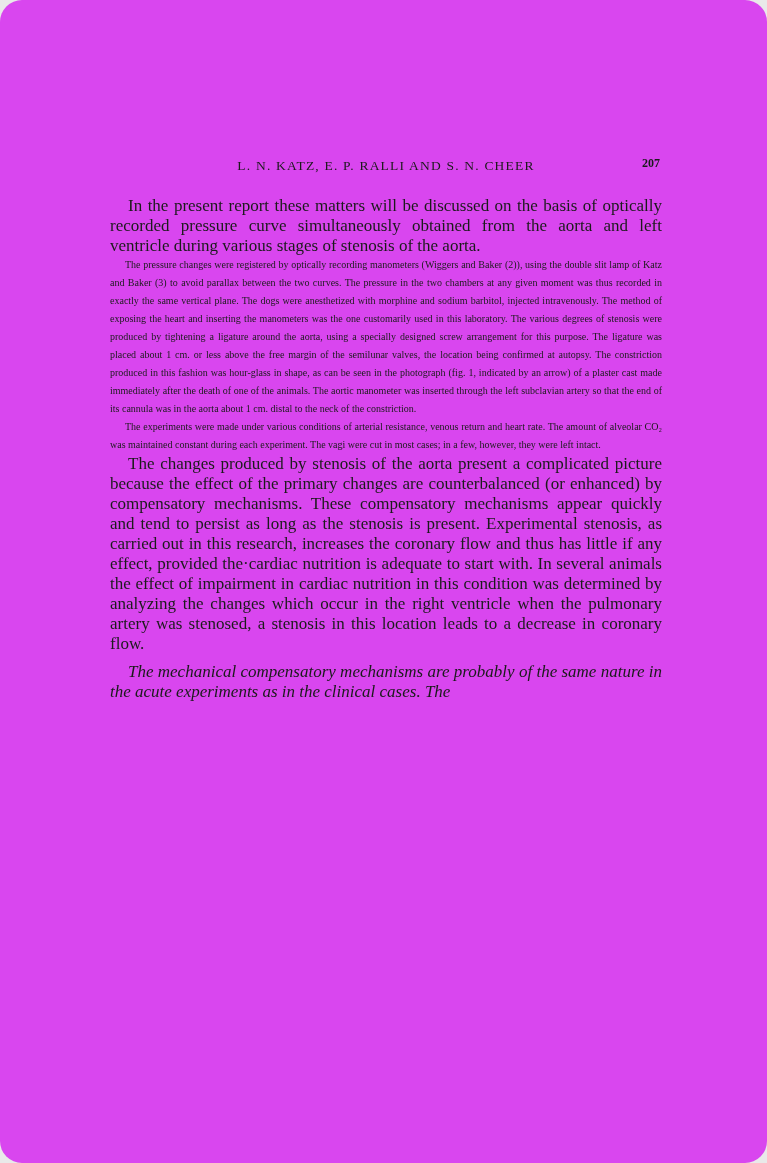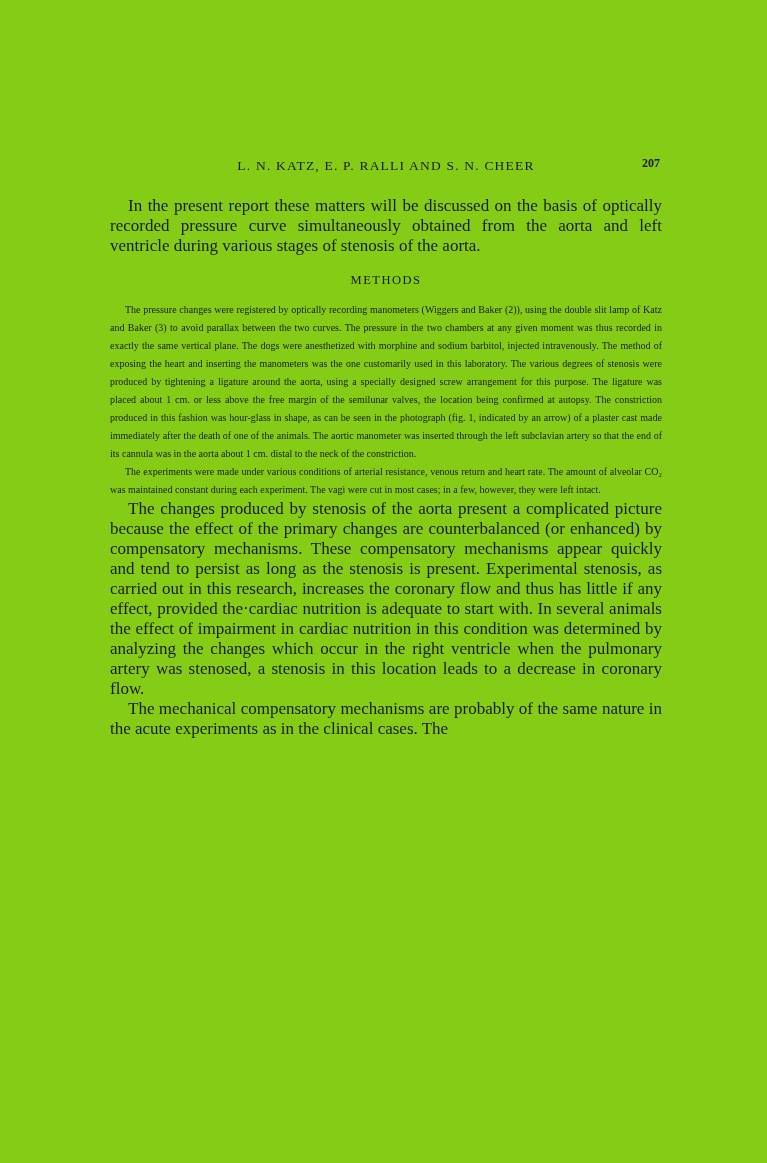"L. N. KATZ, E. P." div.page { background: #84cc16 -> #d946ef; border-radius: none -> 22px }
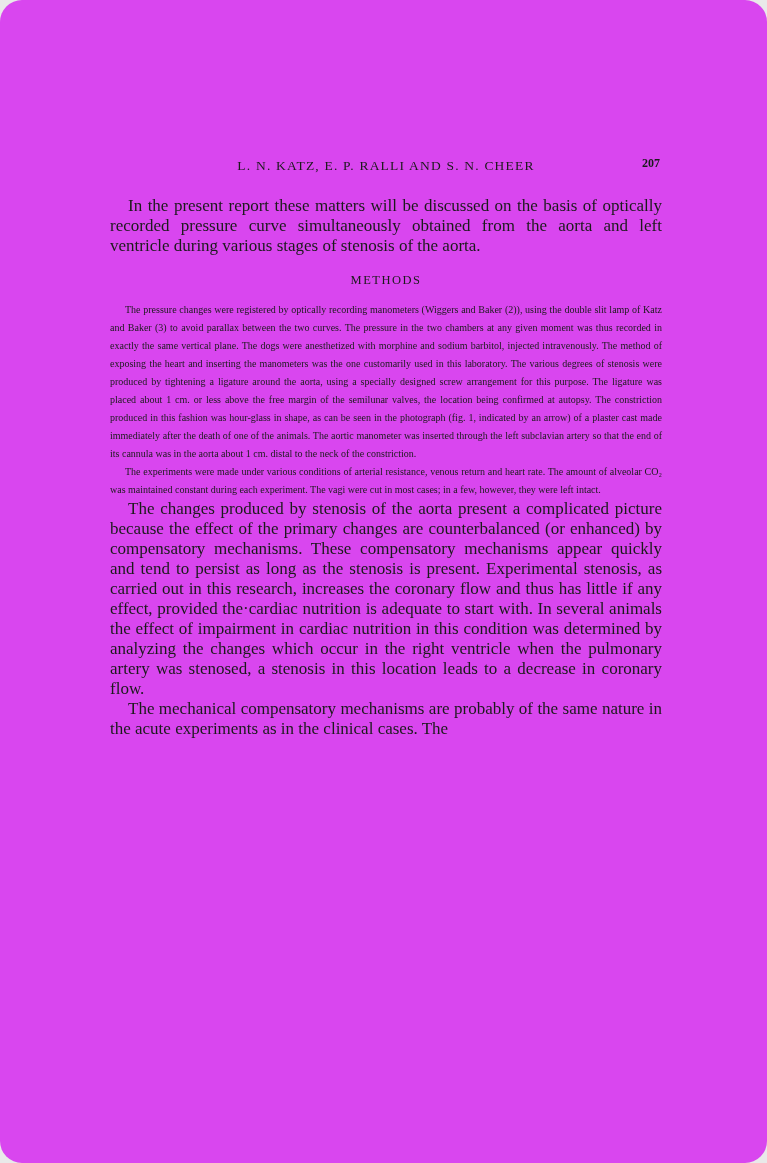"METHODS" h3.section-heading { html: <h3>METHODS</h3> -> none }
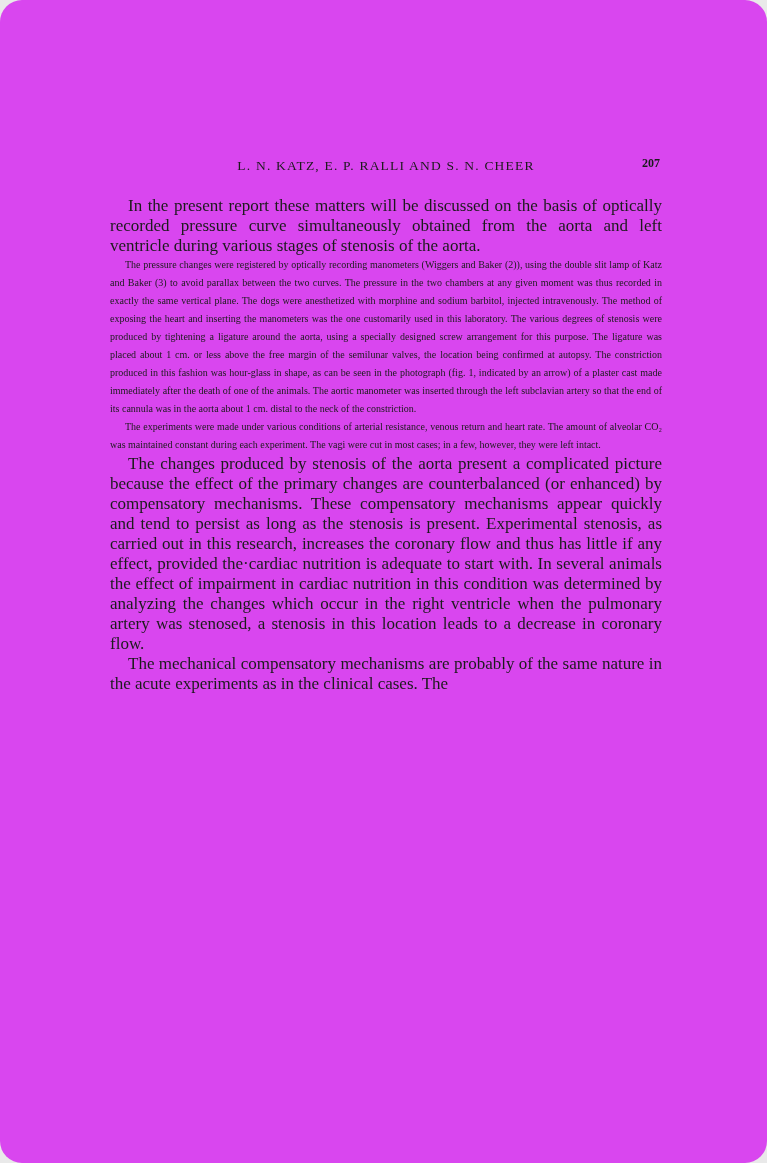"The mechanical compensatory mechanisms" .results-block p.lead + p.lead { font-style: none -> italic; margin-top: 0 -> 8px }
